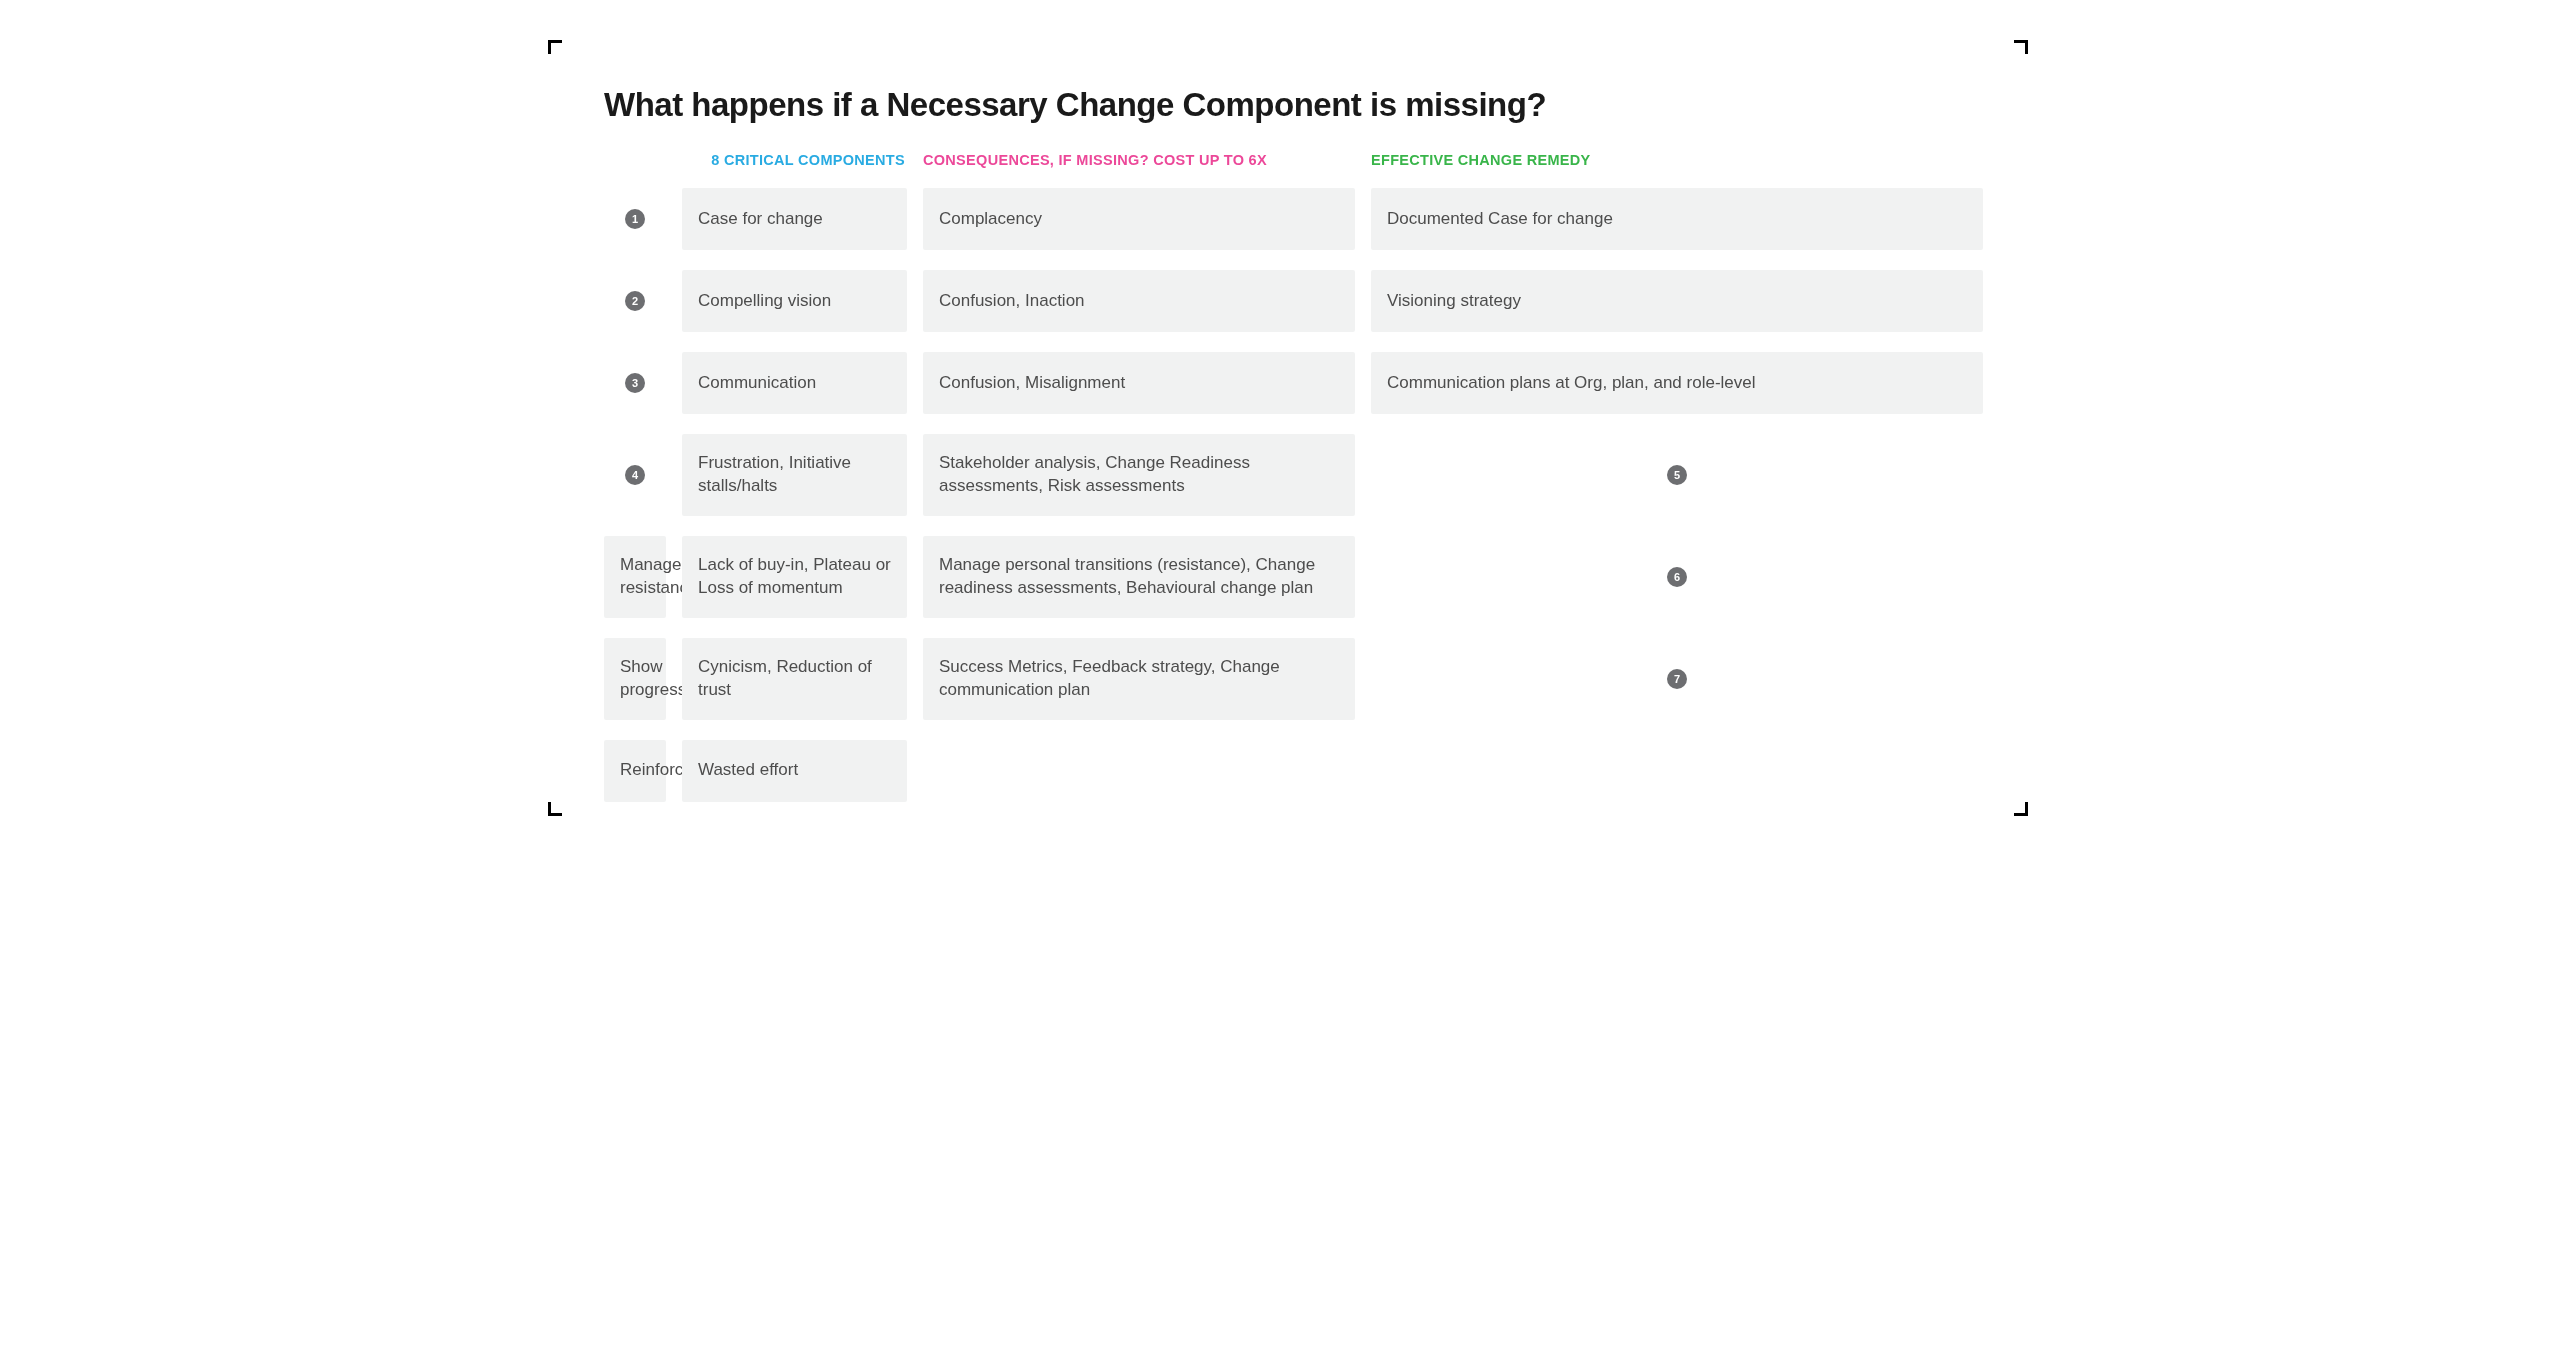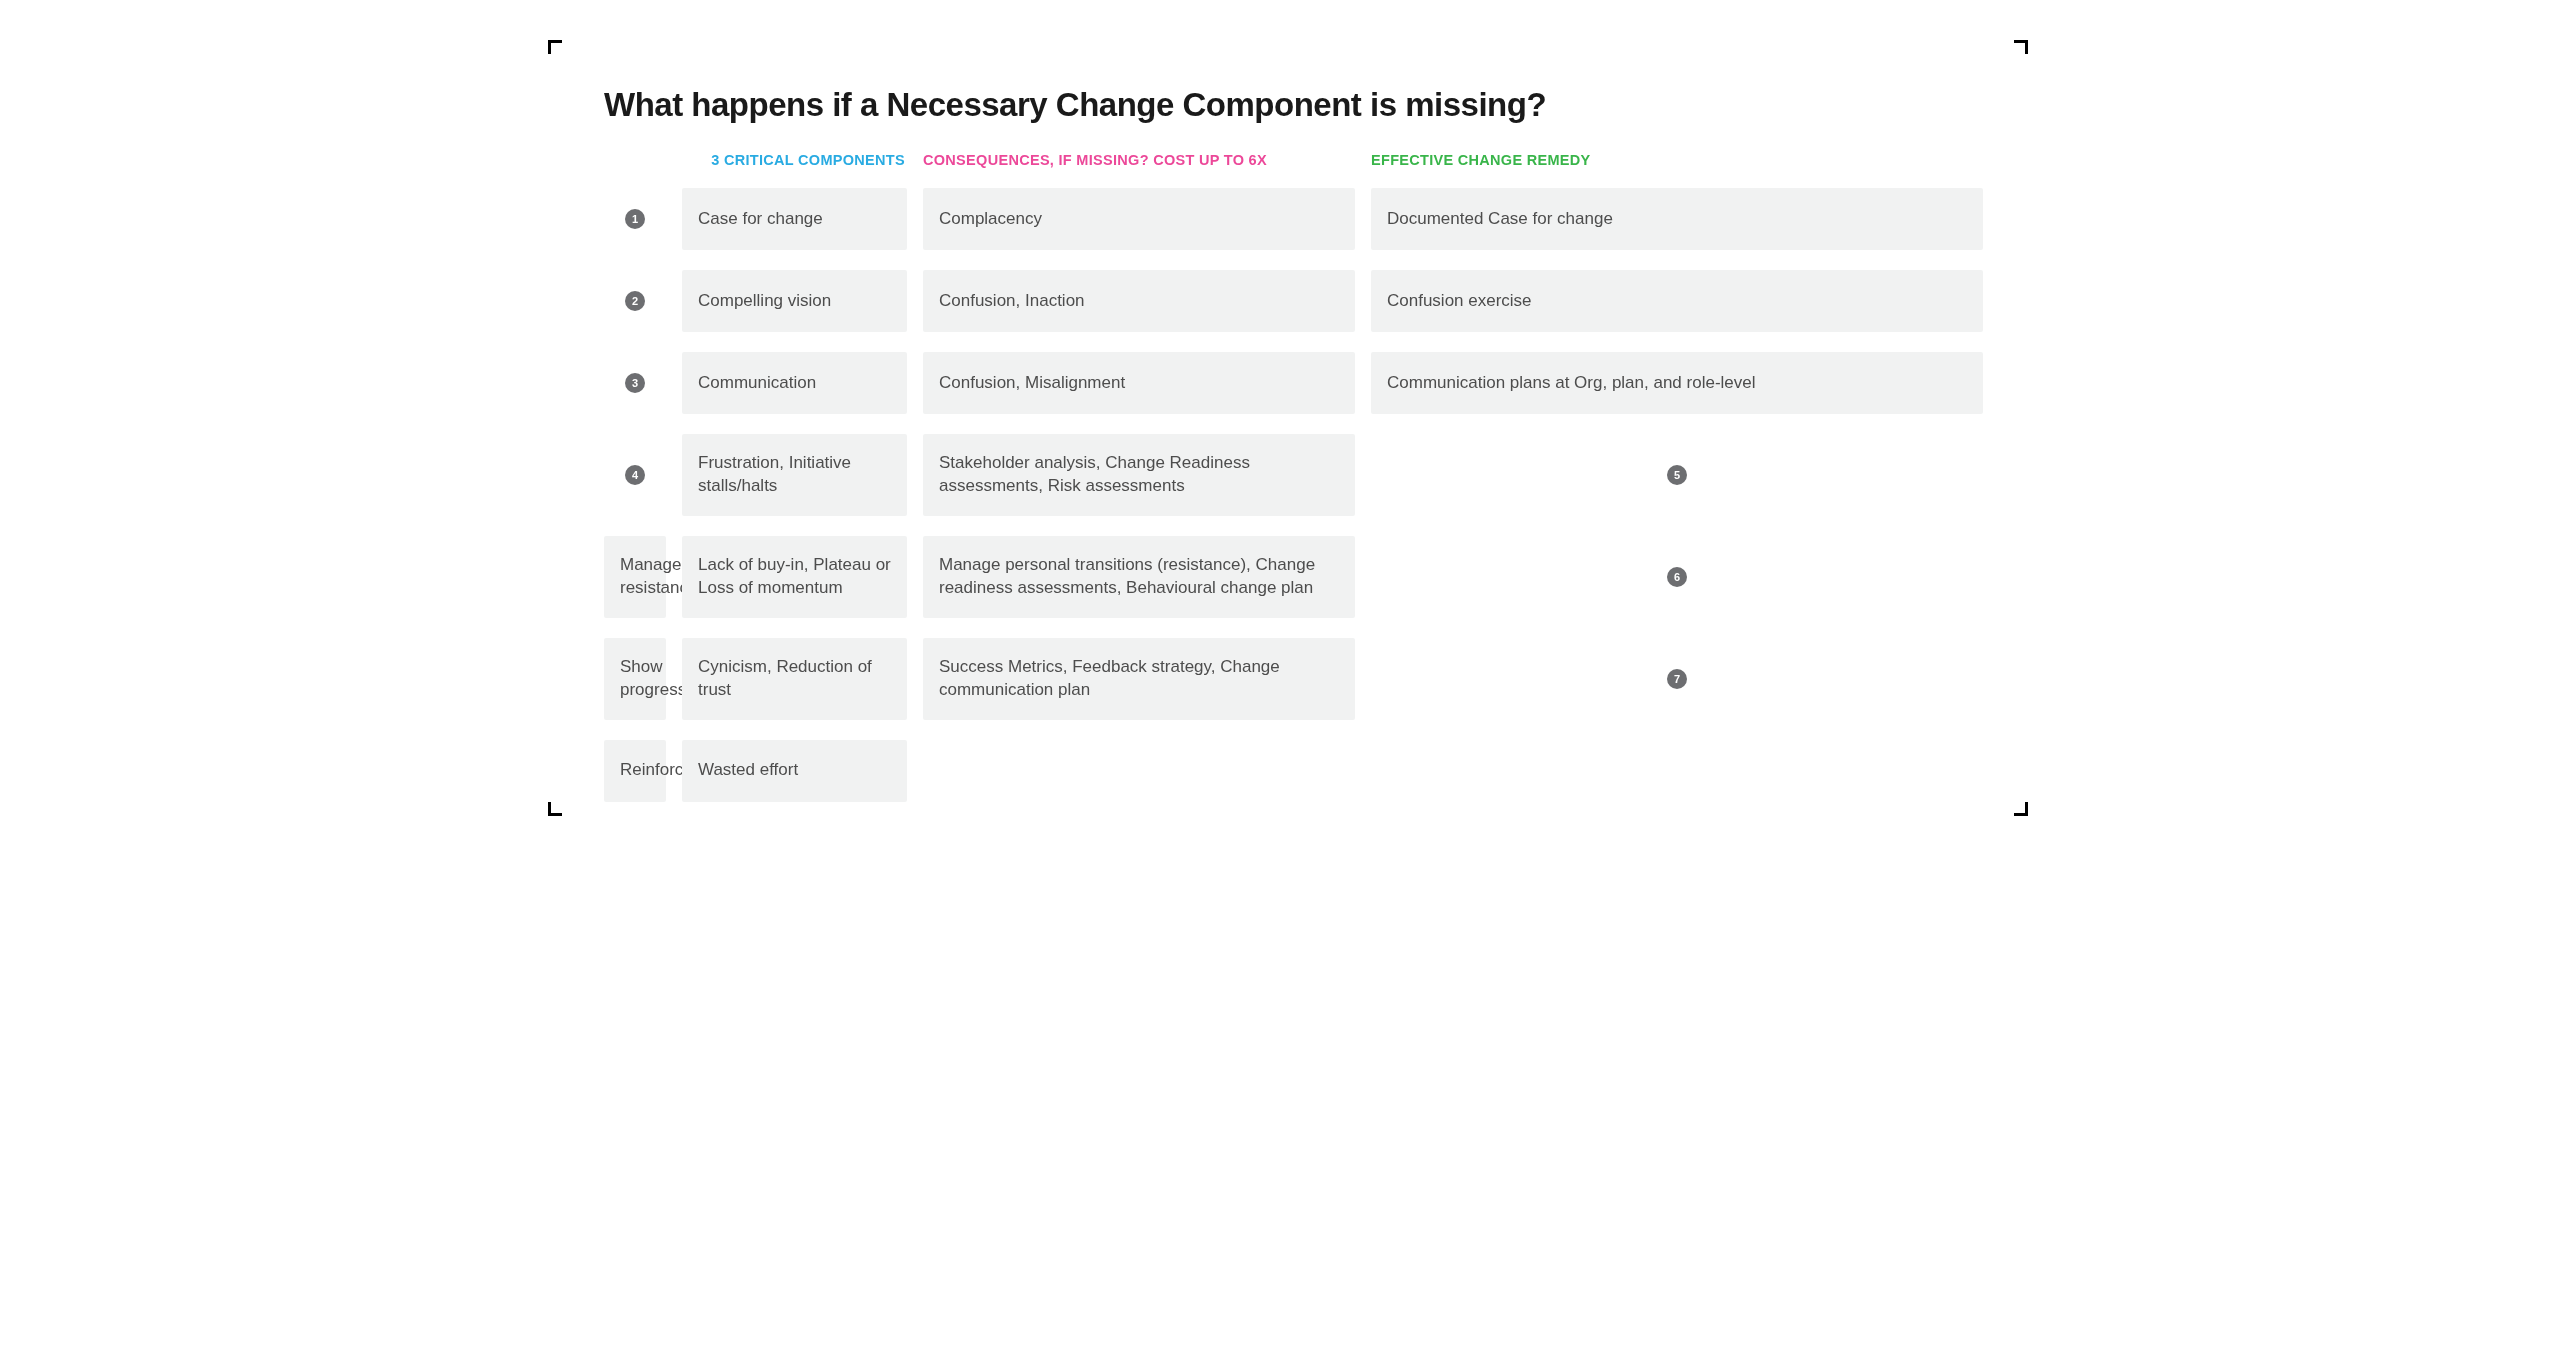"3 CRITICAL COMPONENTS" div.col-head { text: 3 -> 8 }
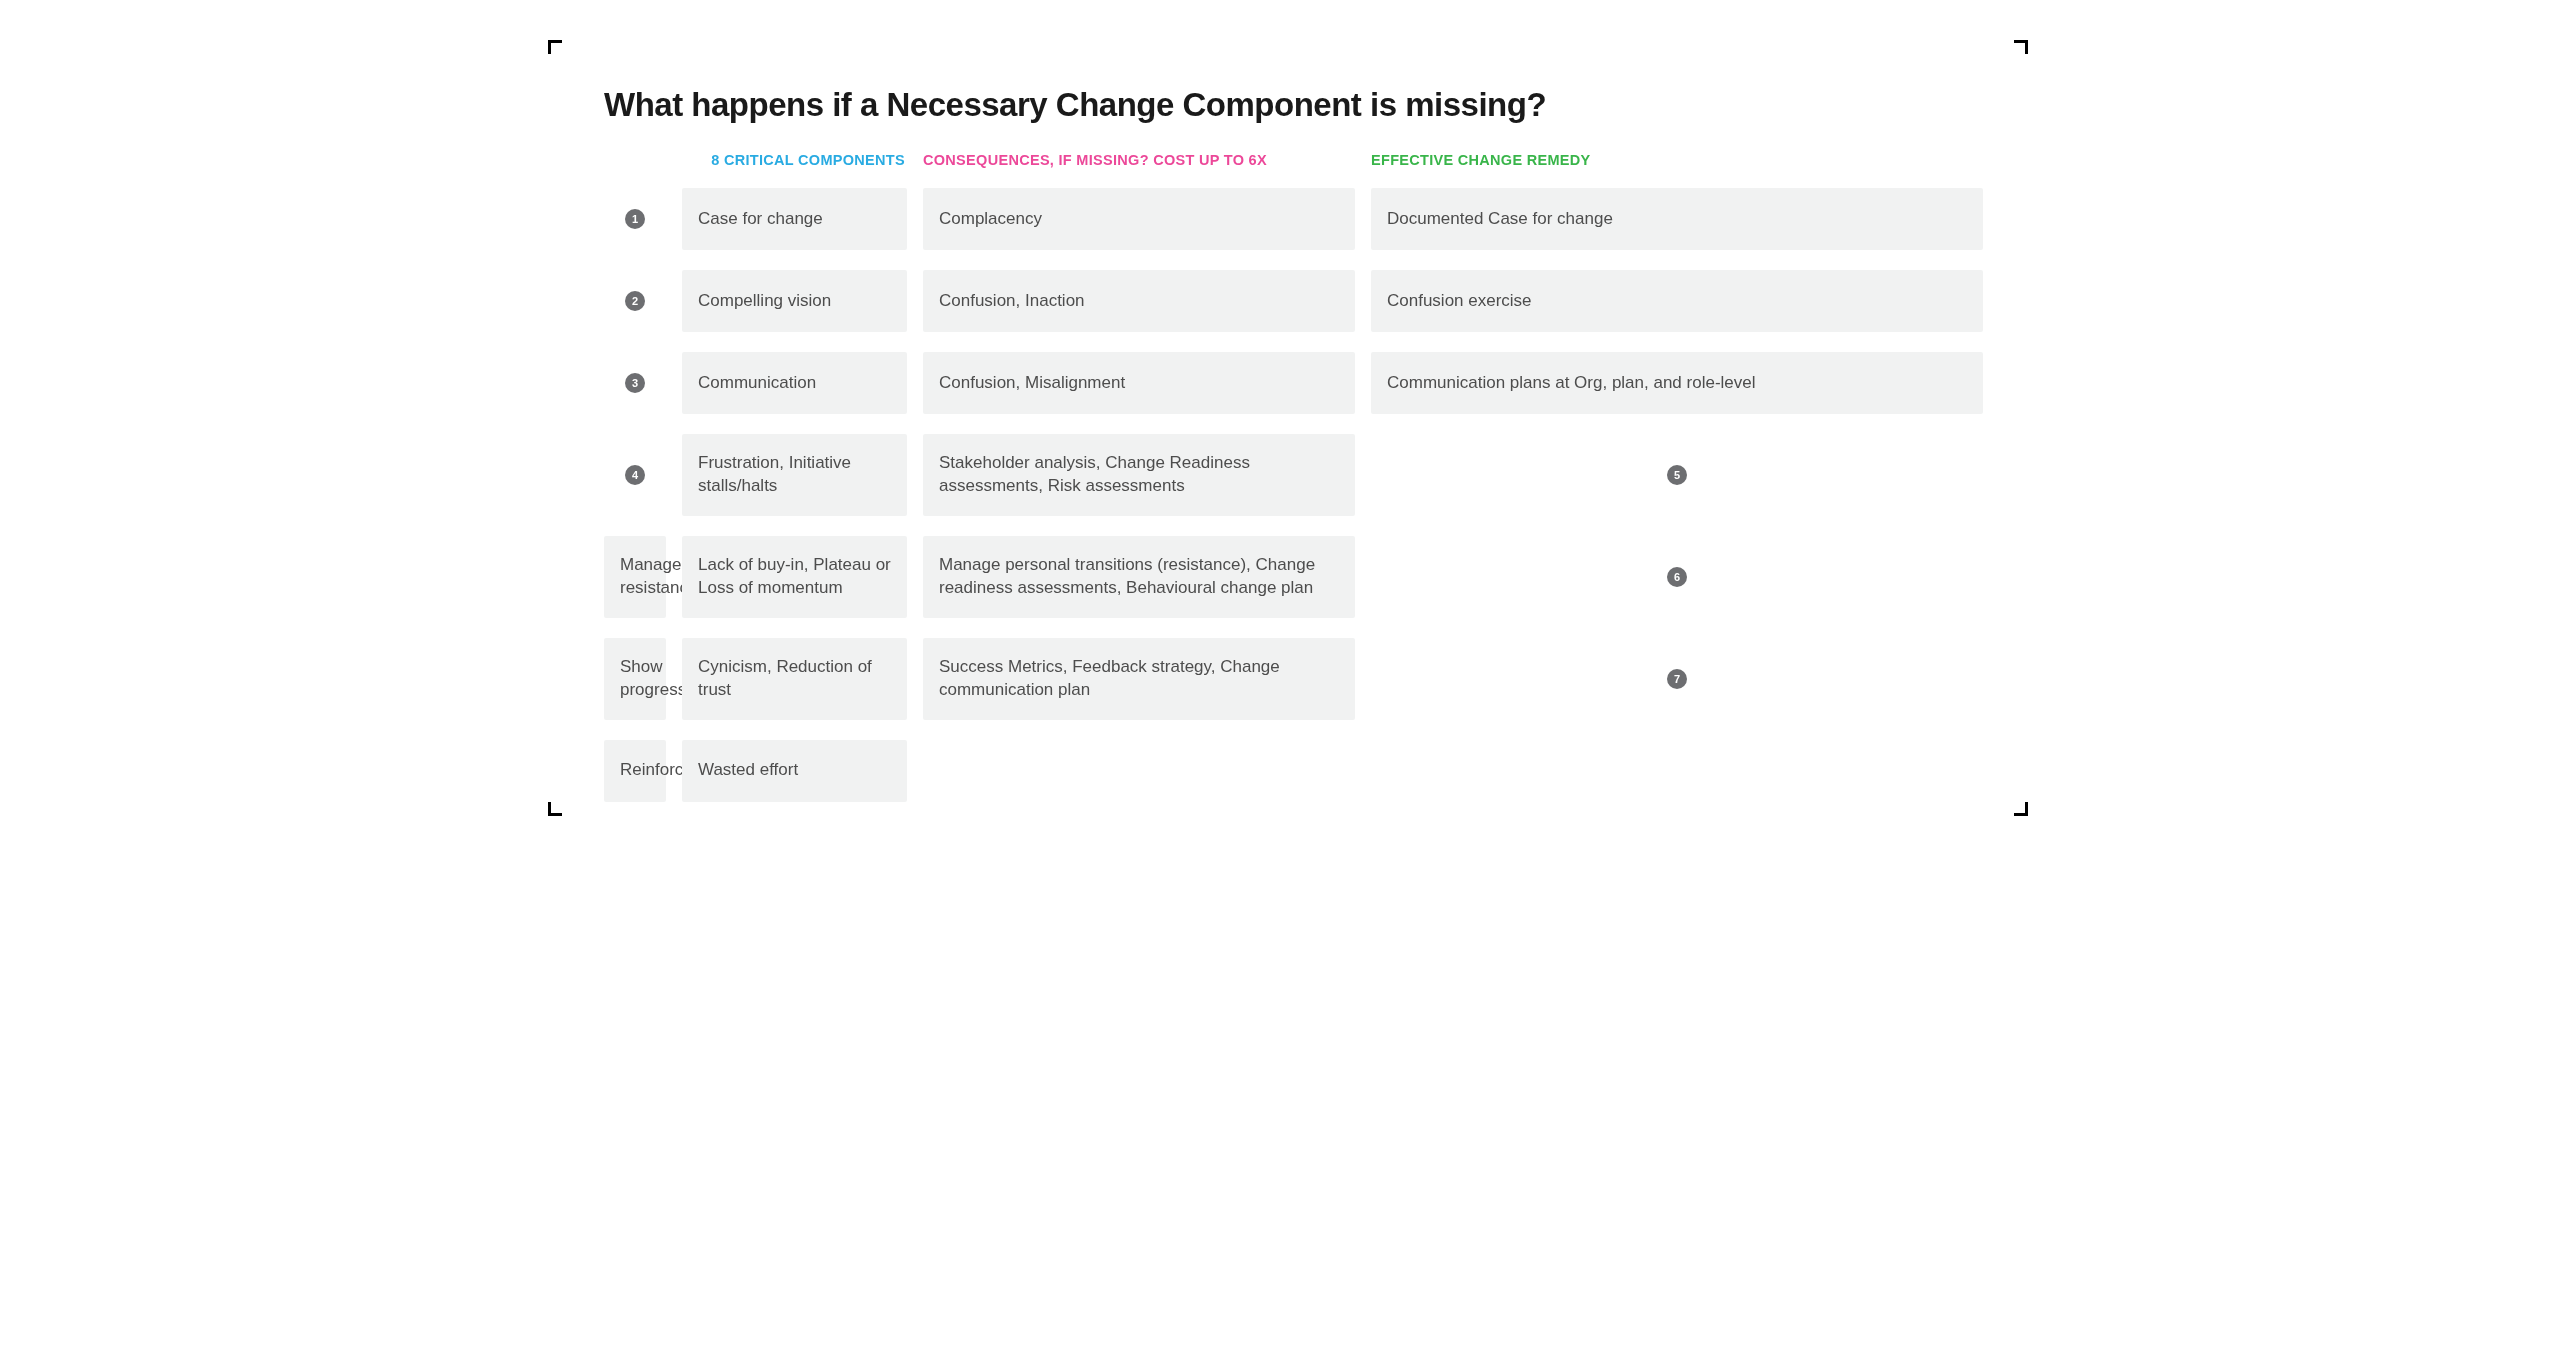"Confusion exercise" div.cell { text: Confusion exercise -> Visioning strategy }
